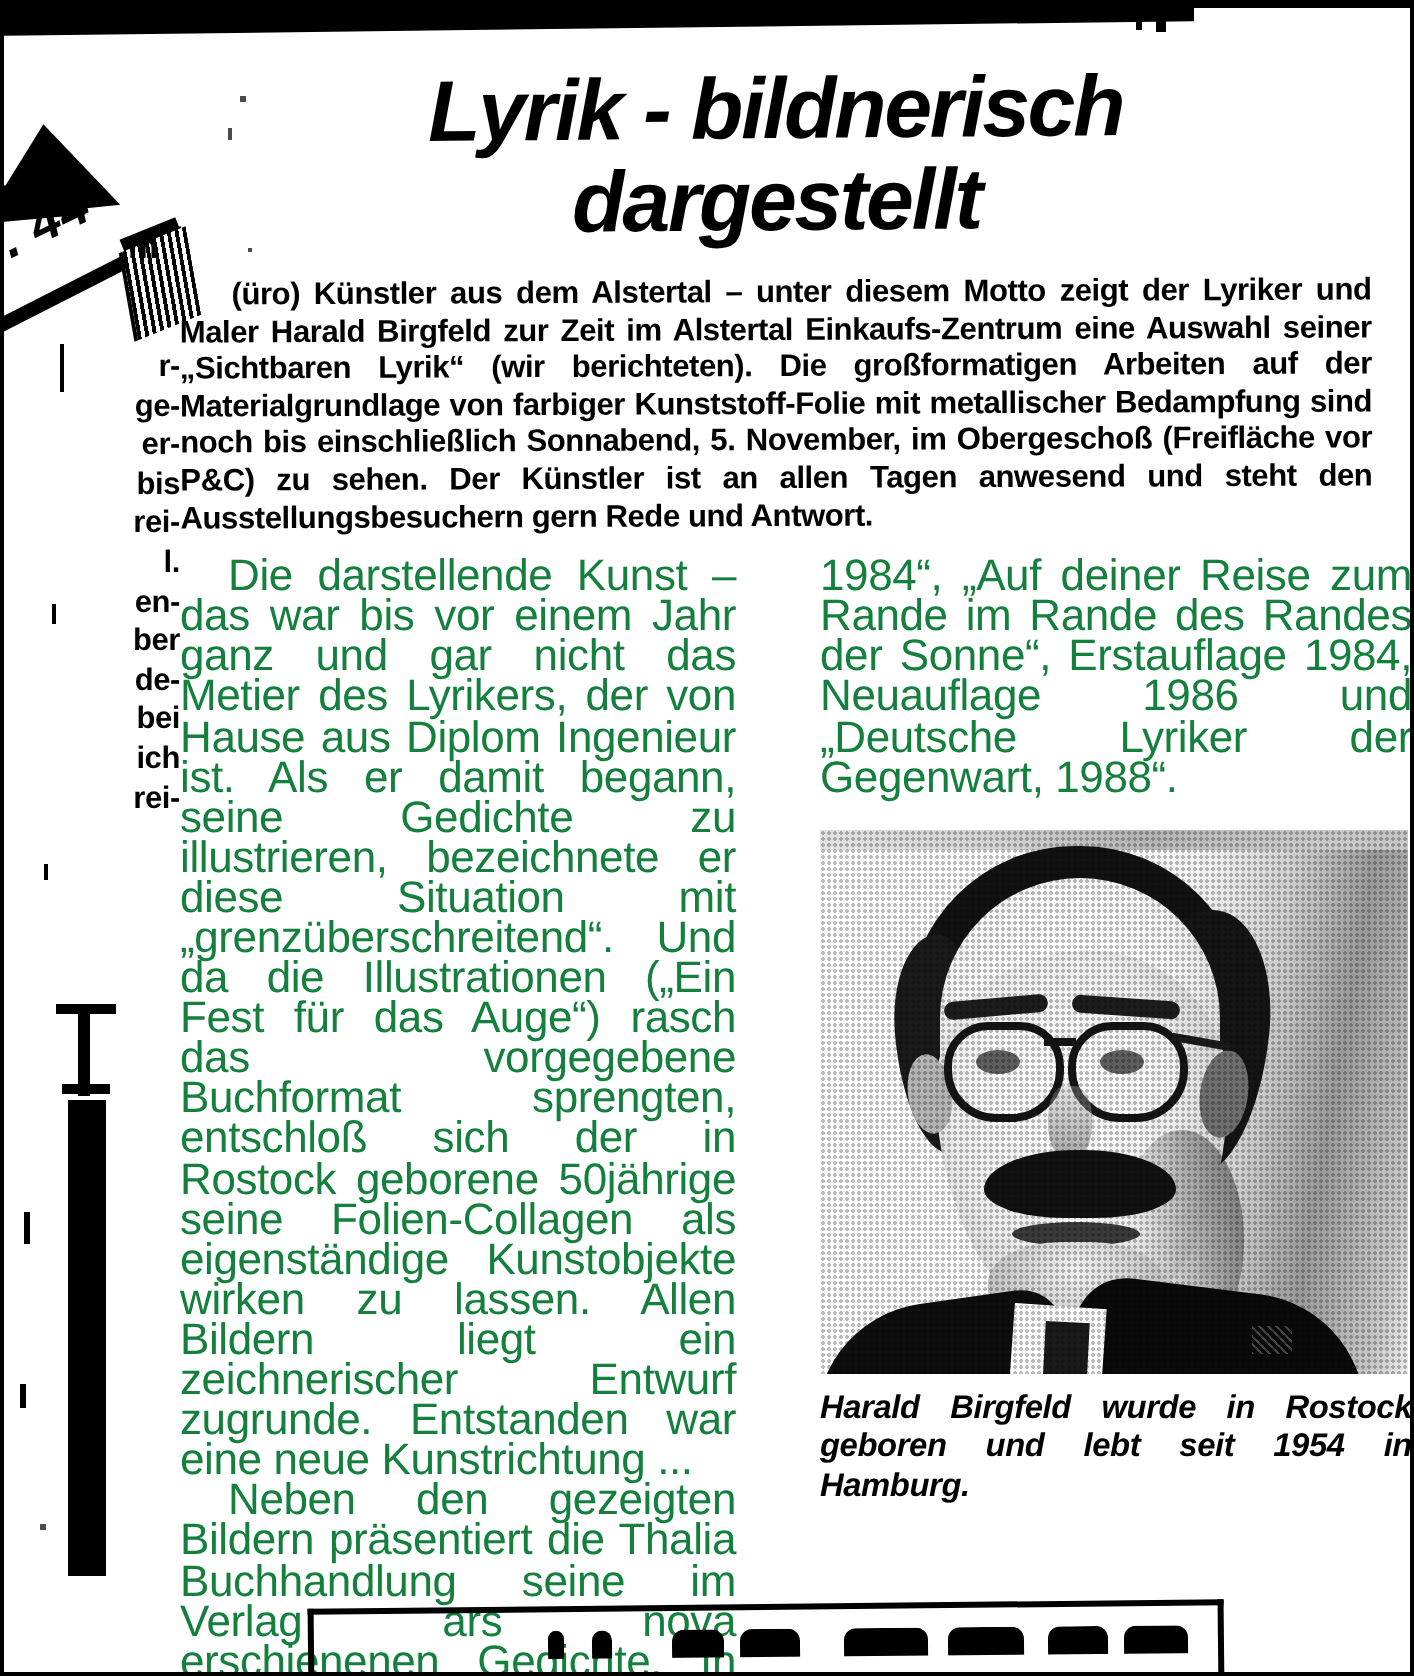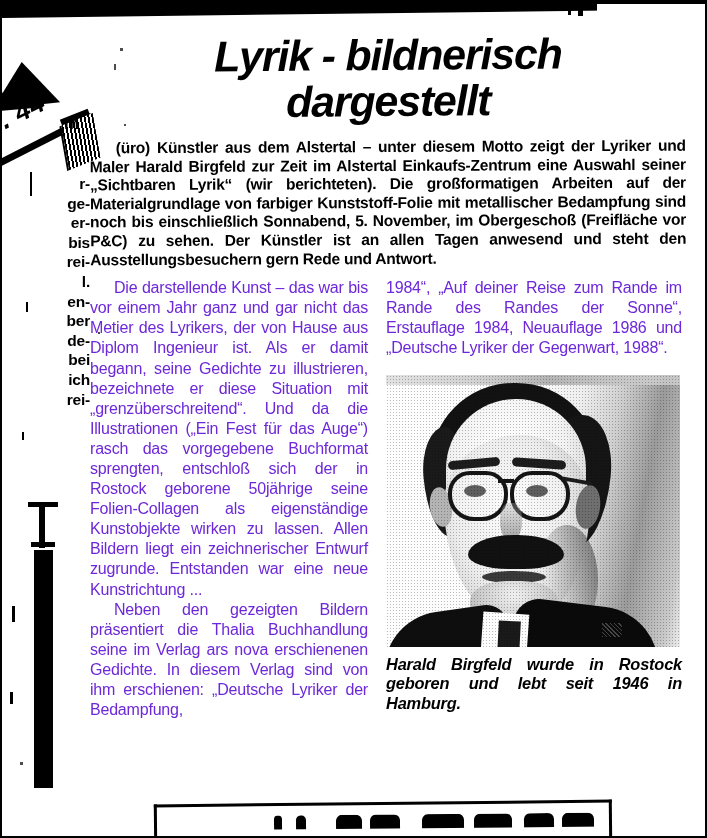"Die darstellende Kunst – das" .body-p { color: #6d28d9 -> #15803d; font-size: 16px -> 22px }
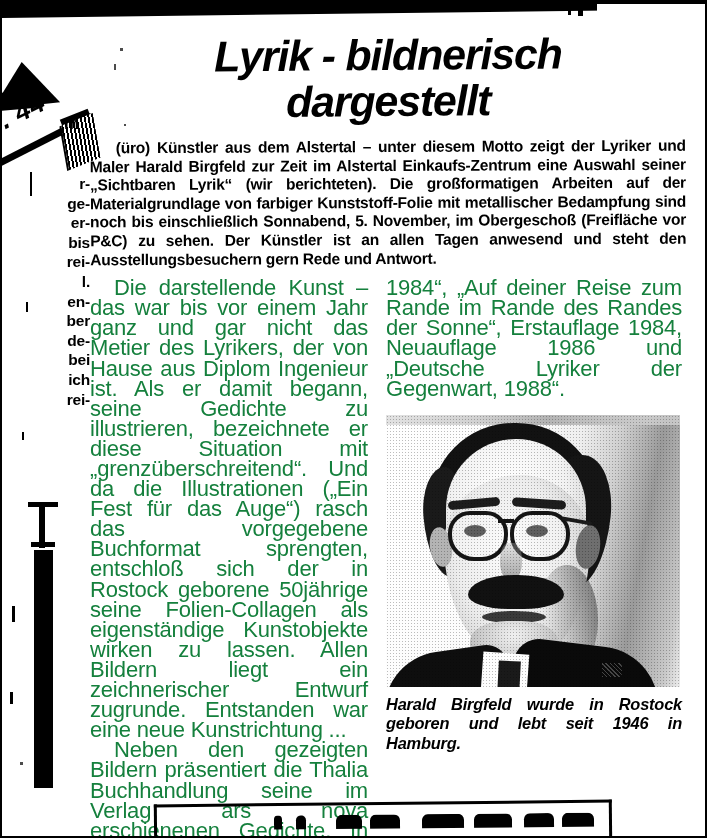"1984“, „Auf deiner Reise zum" .col-right { margin-left: none -> 24px }
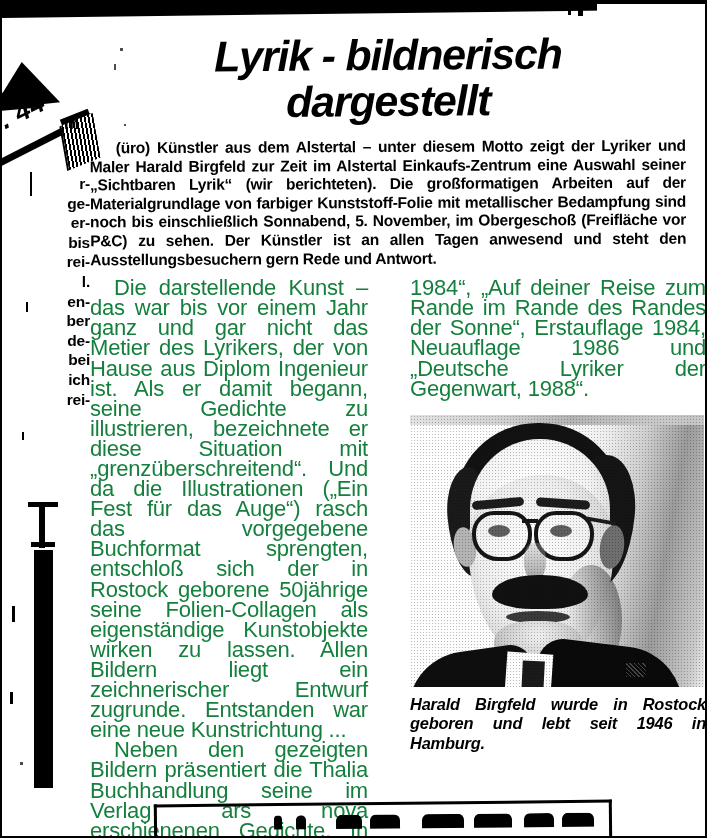"Harald Birgfeld wurde in Rostock" div.caption { text: 1946 -> 1954 }
